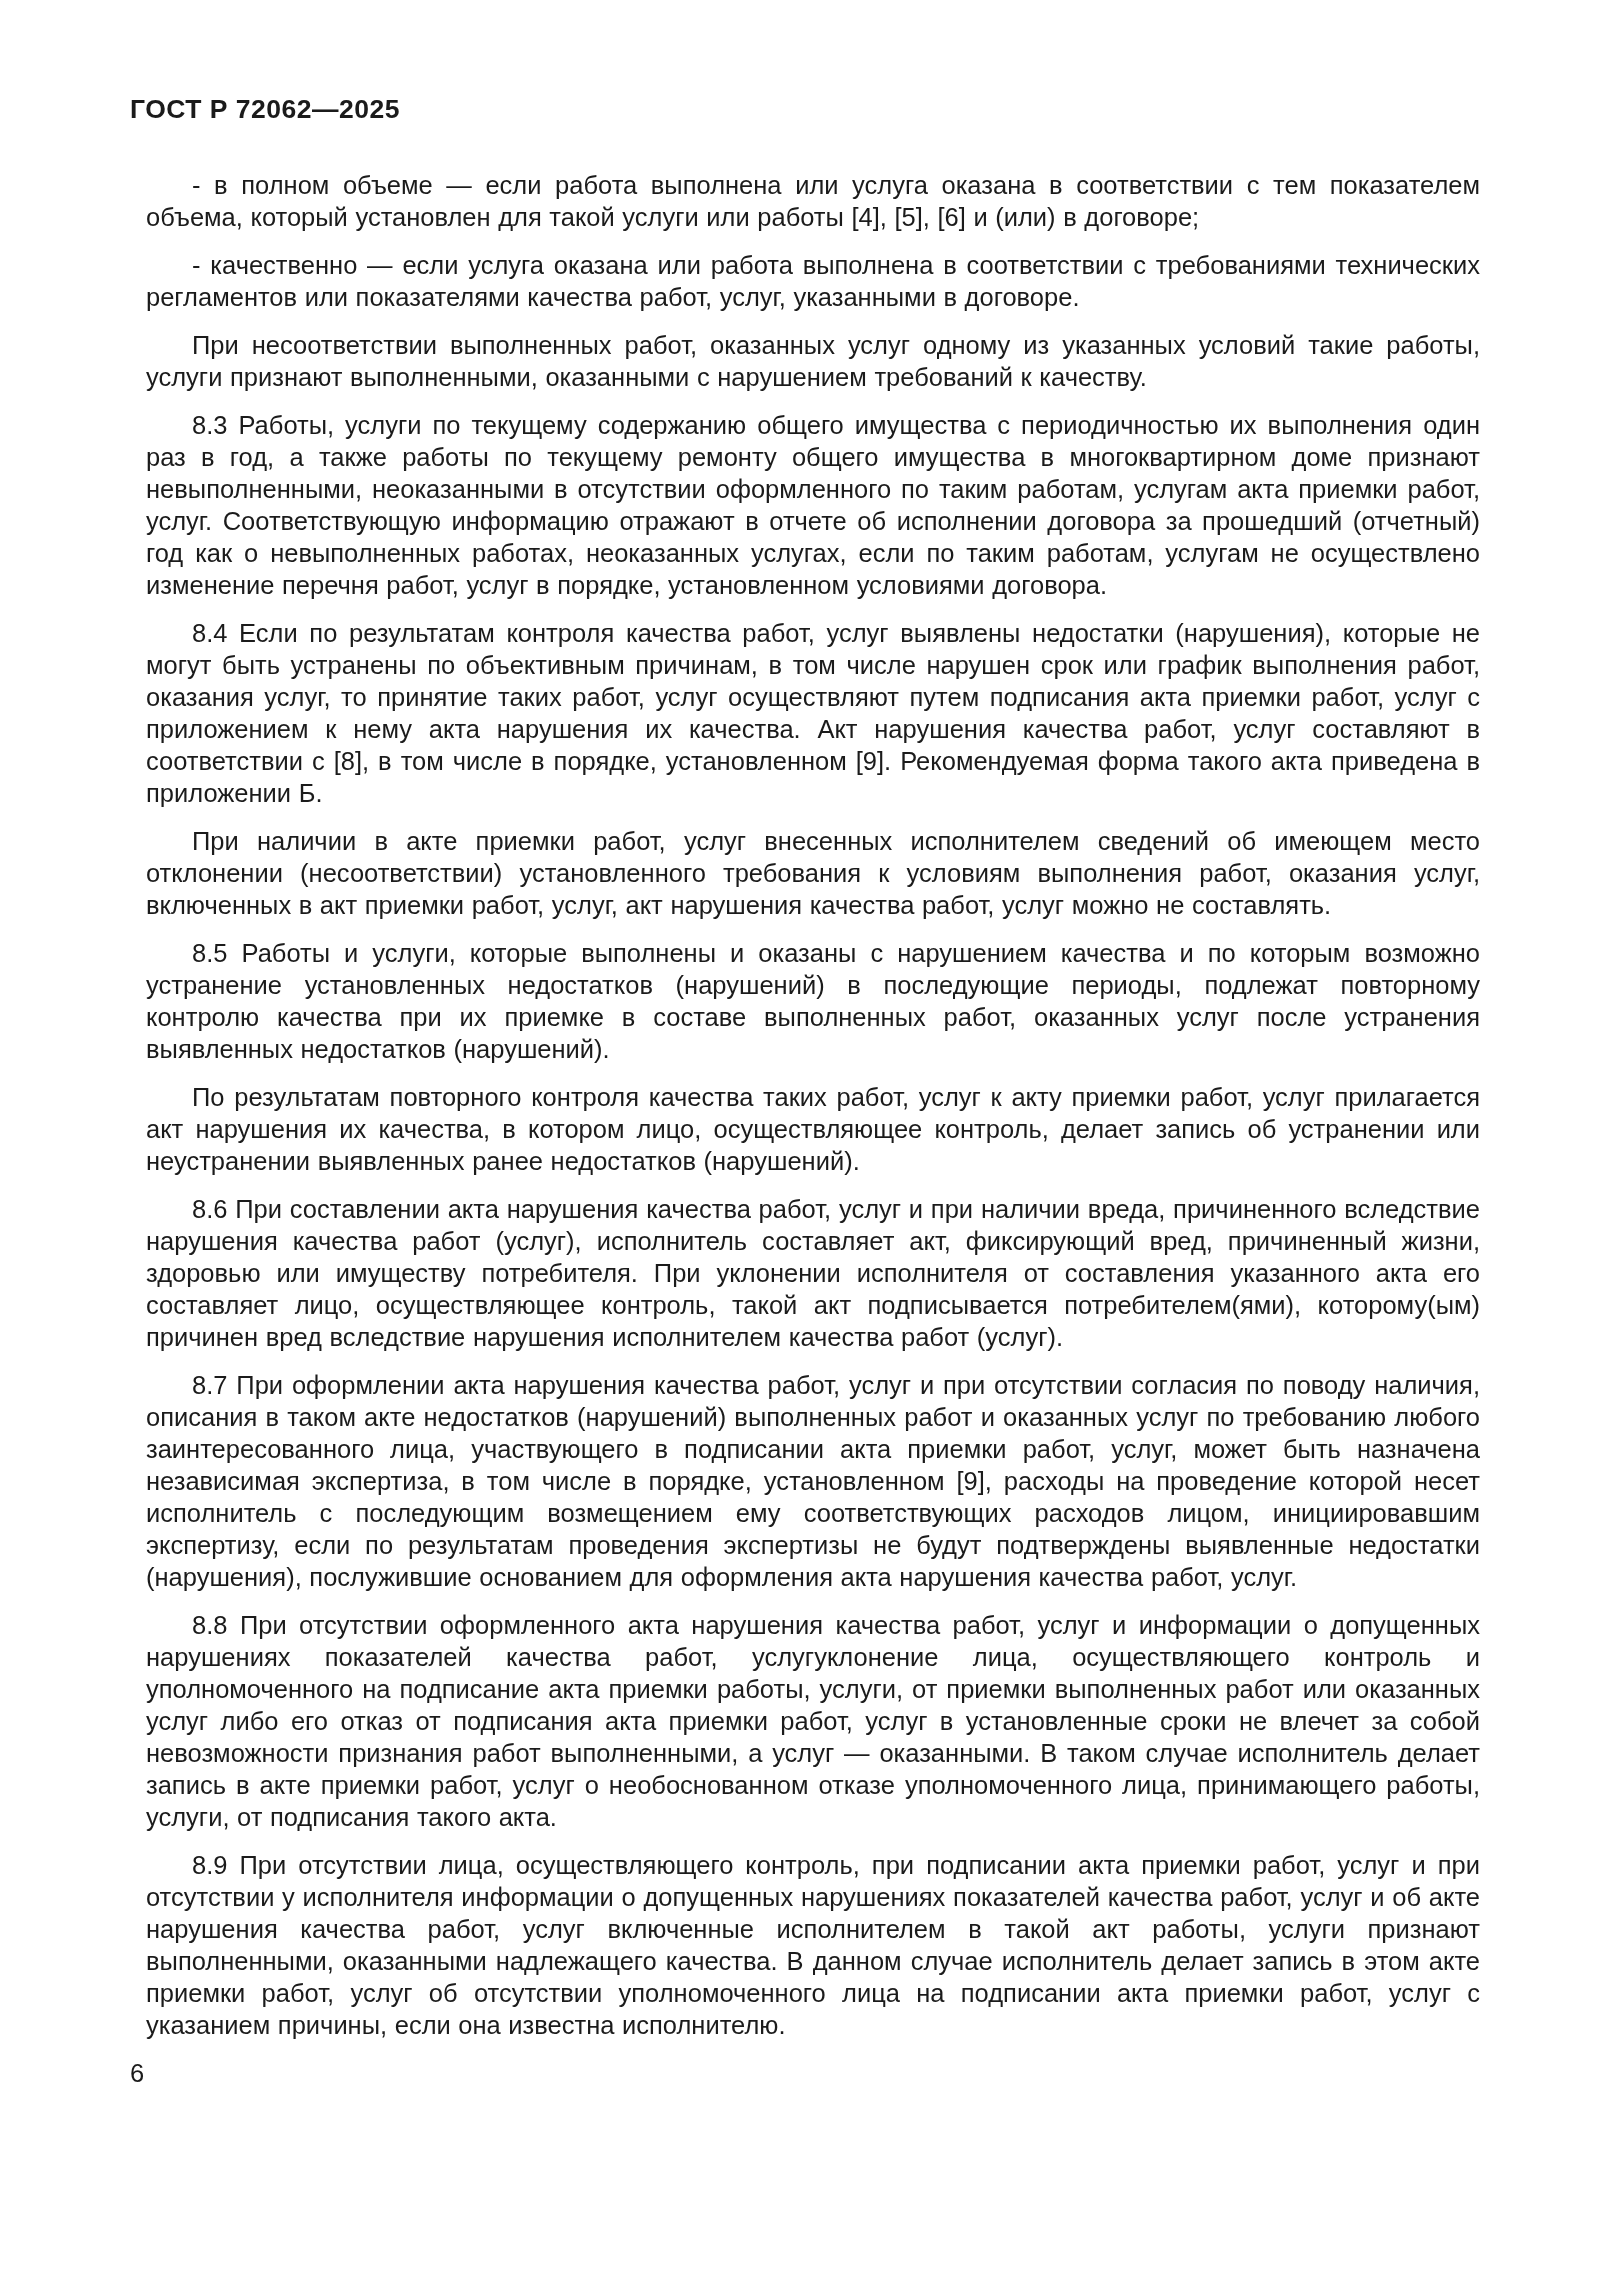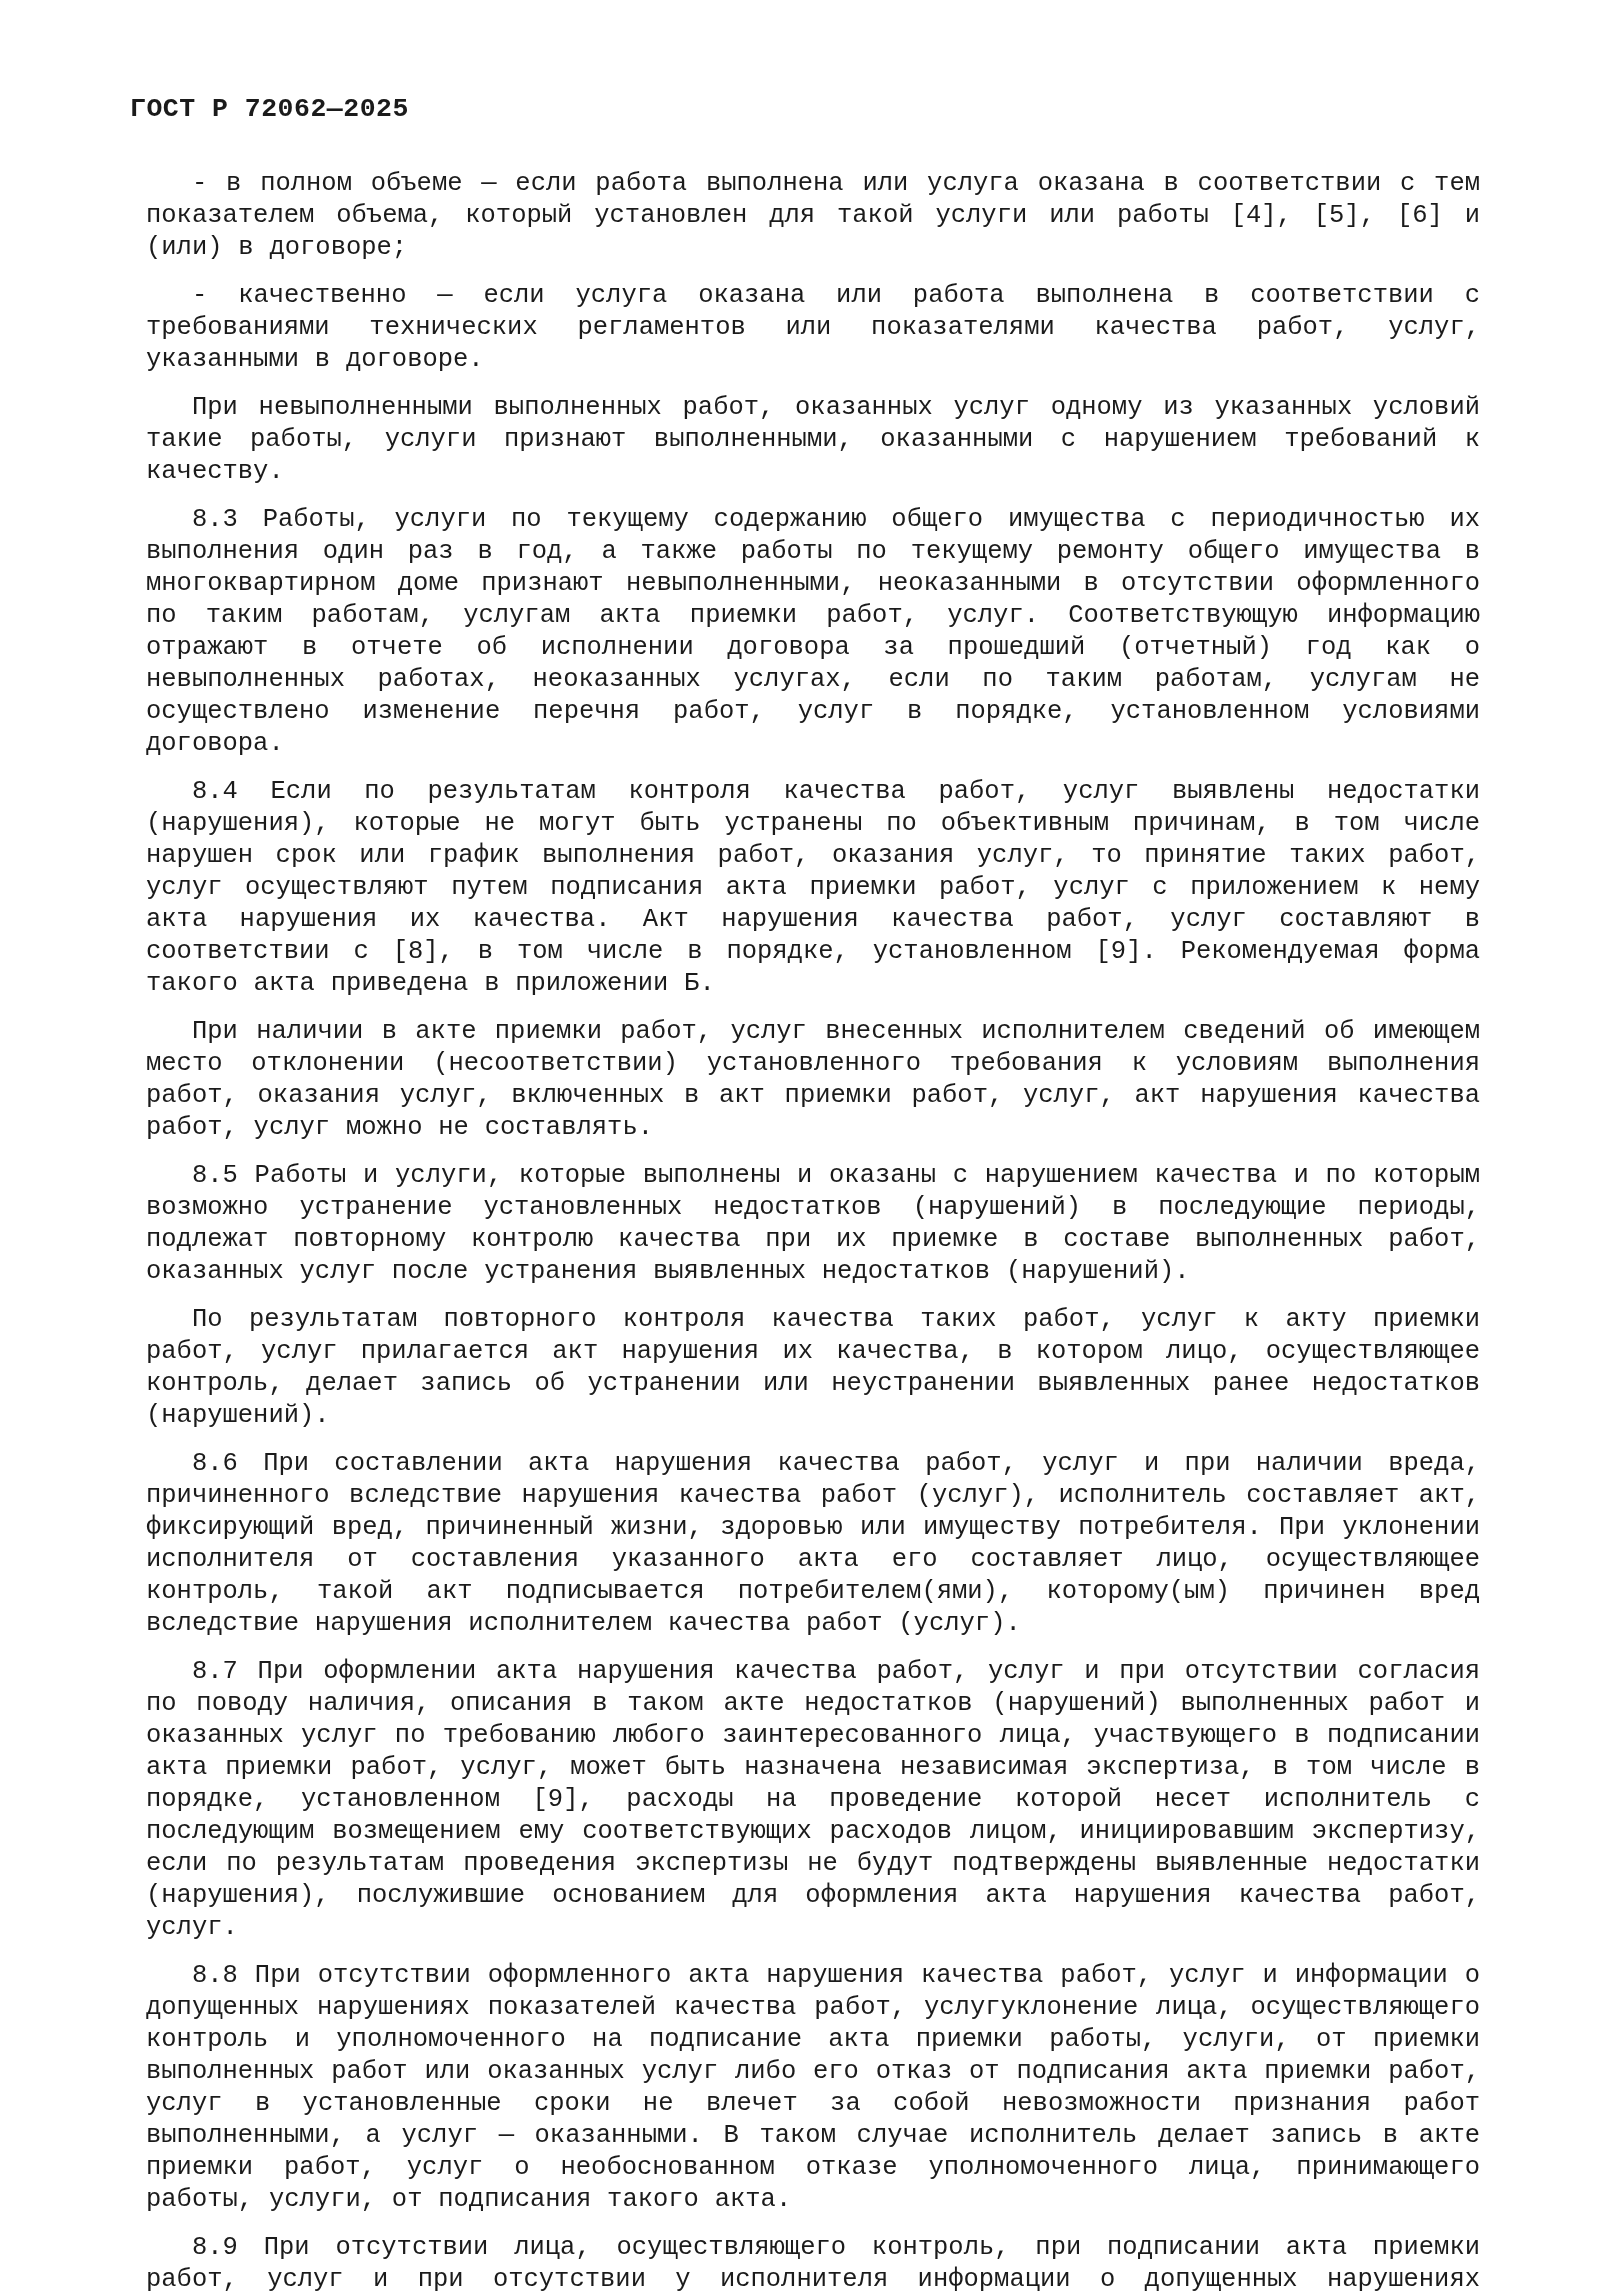"ГОСТ Р 72062—2025" .page { font-family: Liberation Mono, monospace -> Liberation Sans, sans-serif }
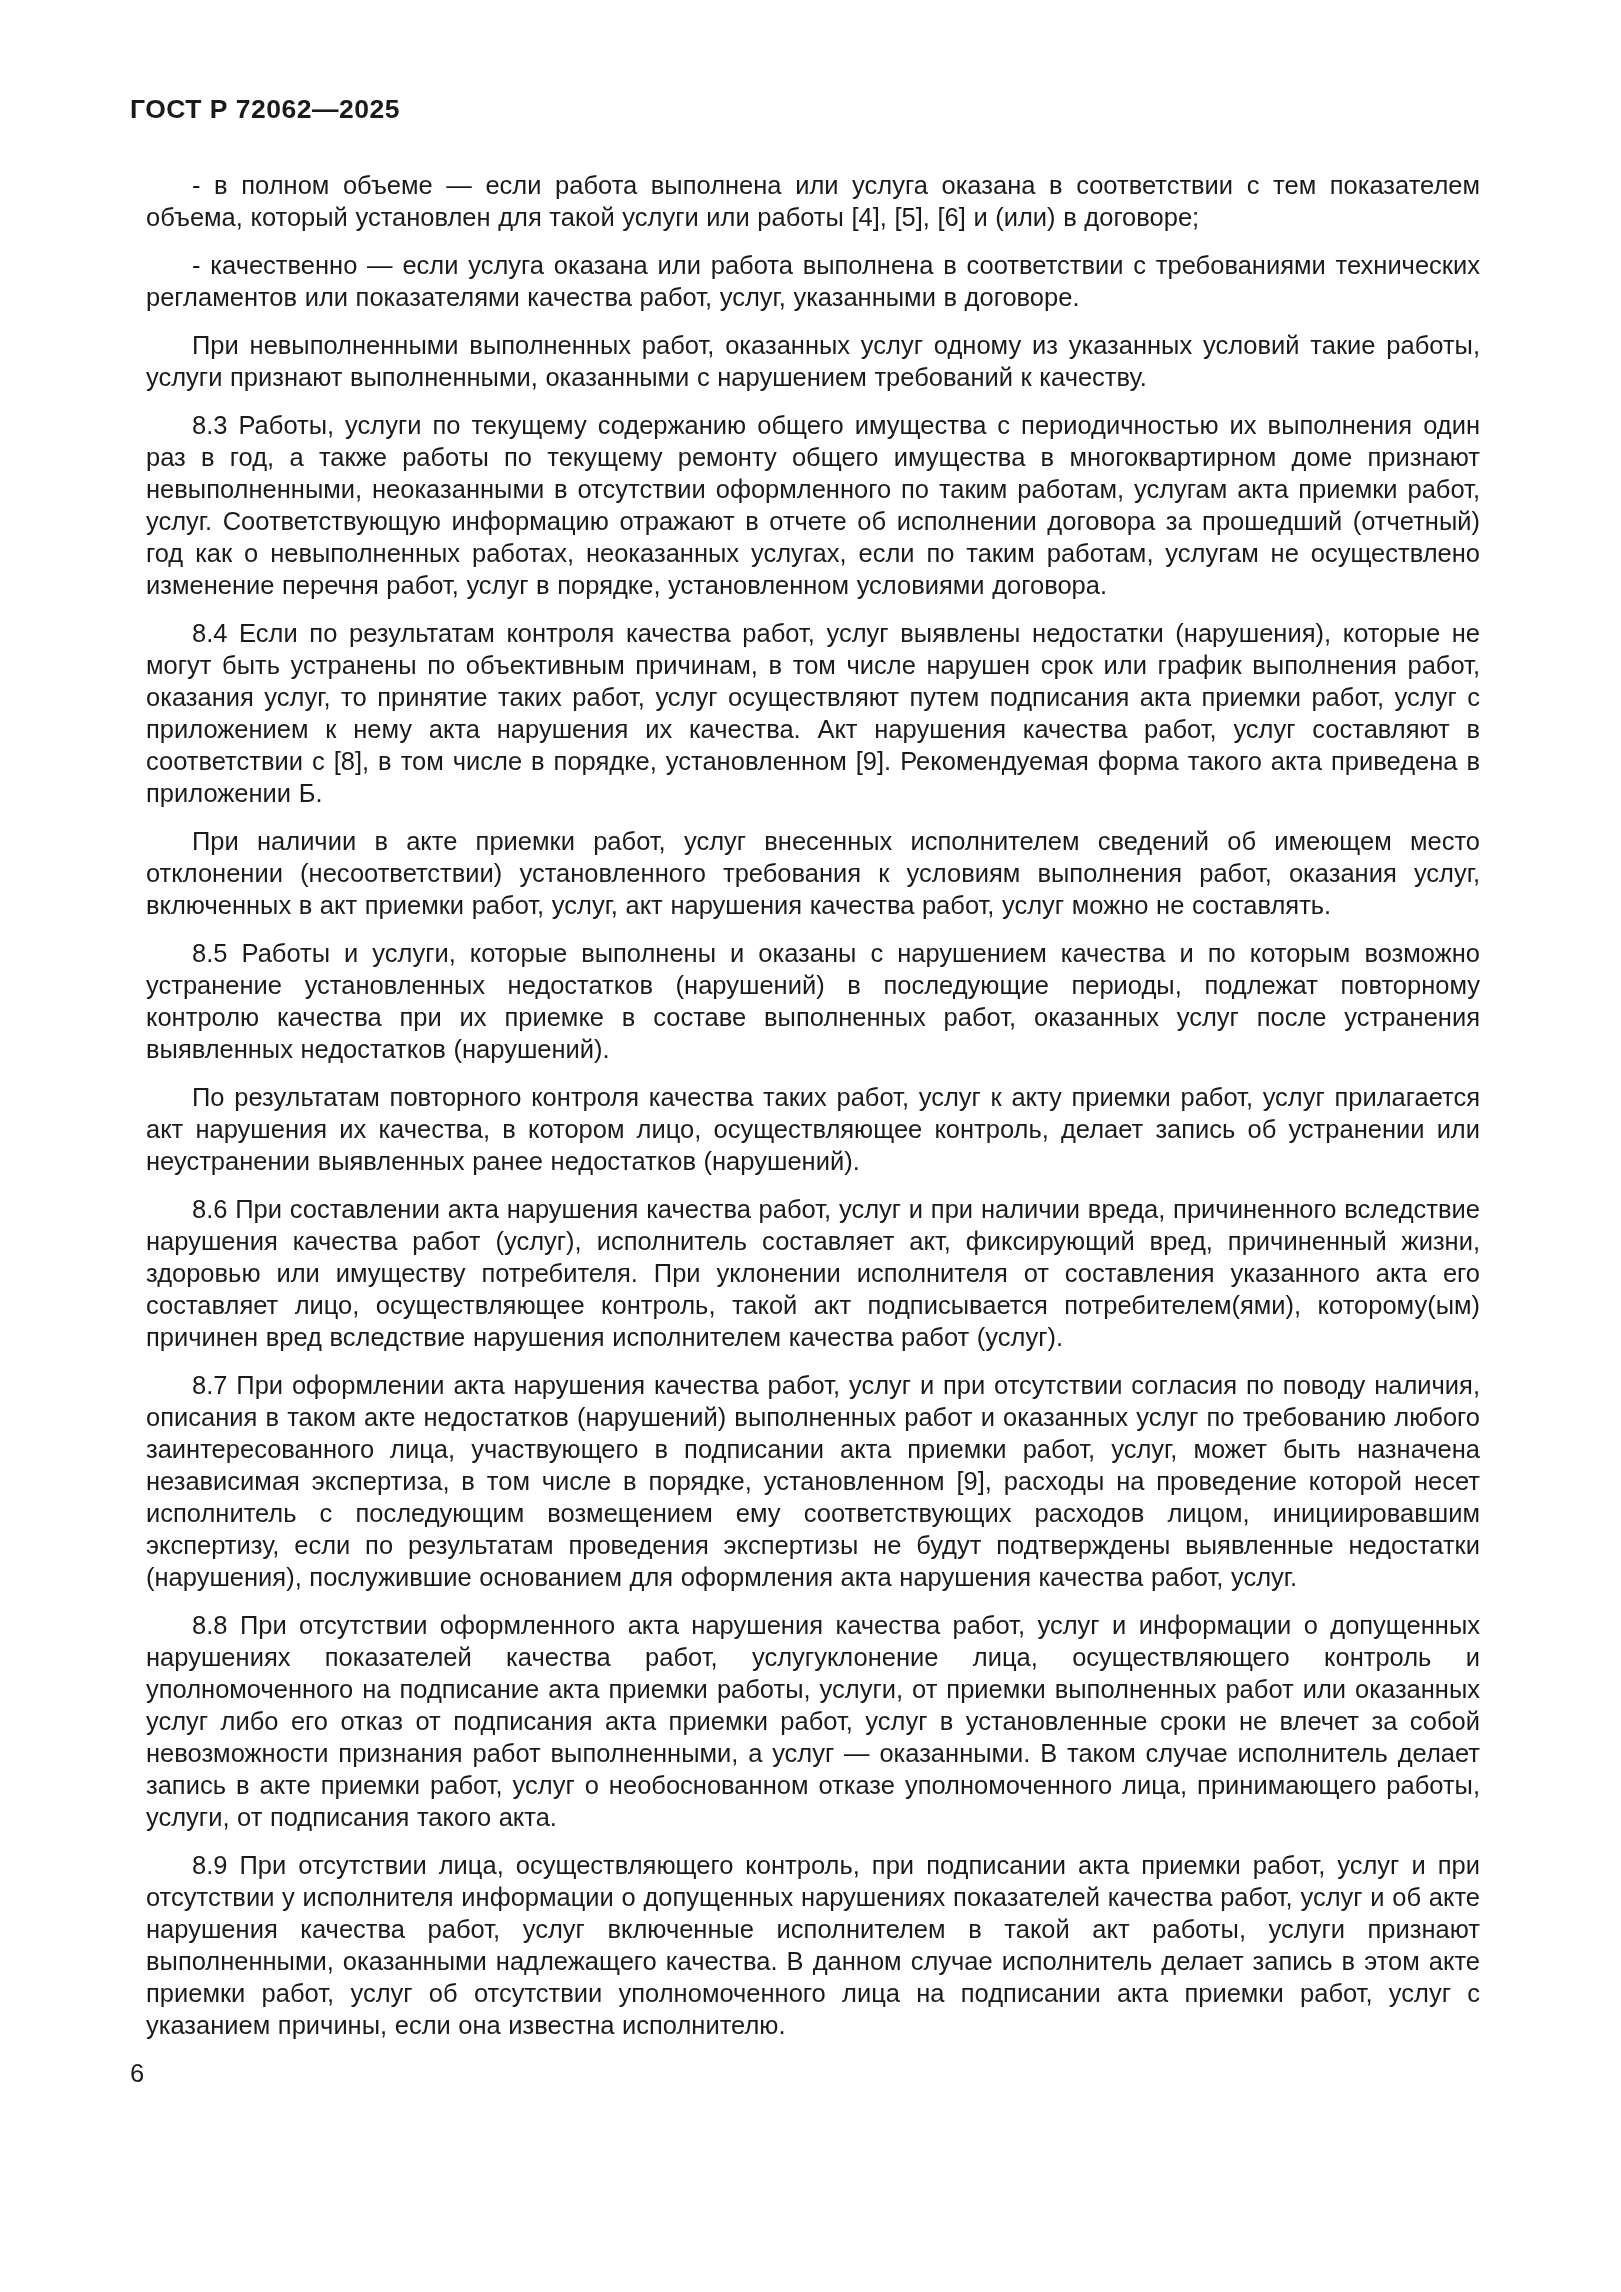"При невыполненными выполненных работ," p { text: невыполненными -> несоответствии }
